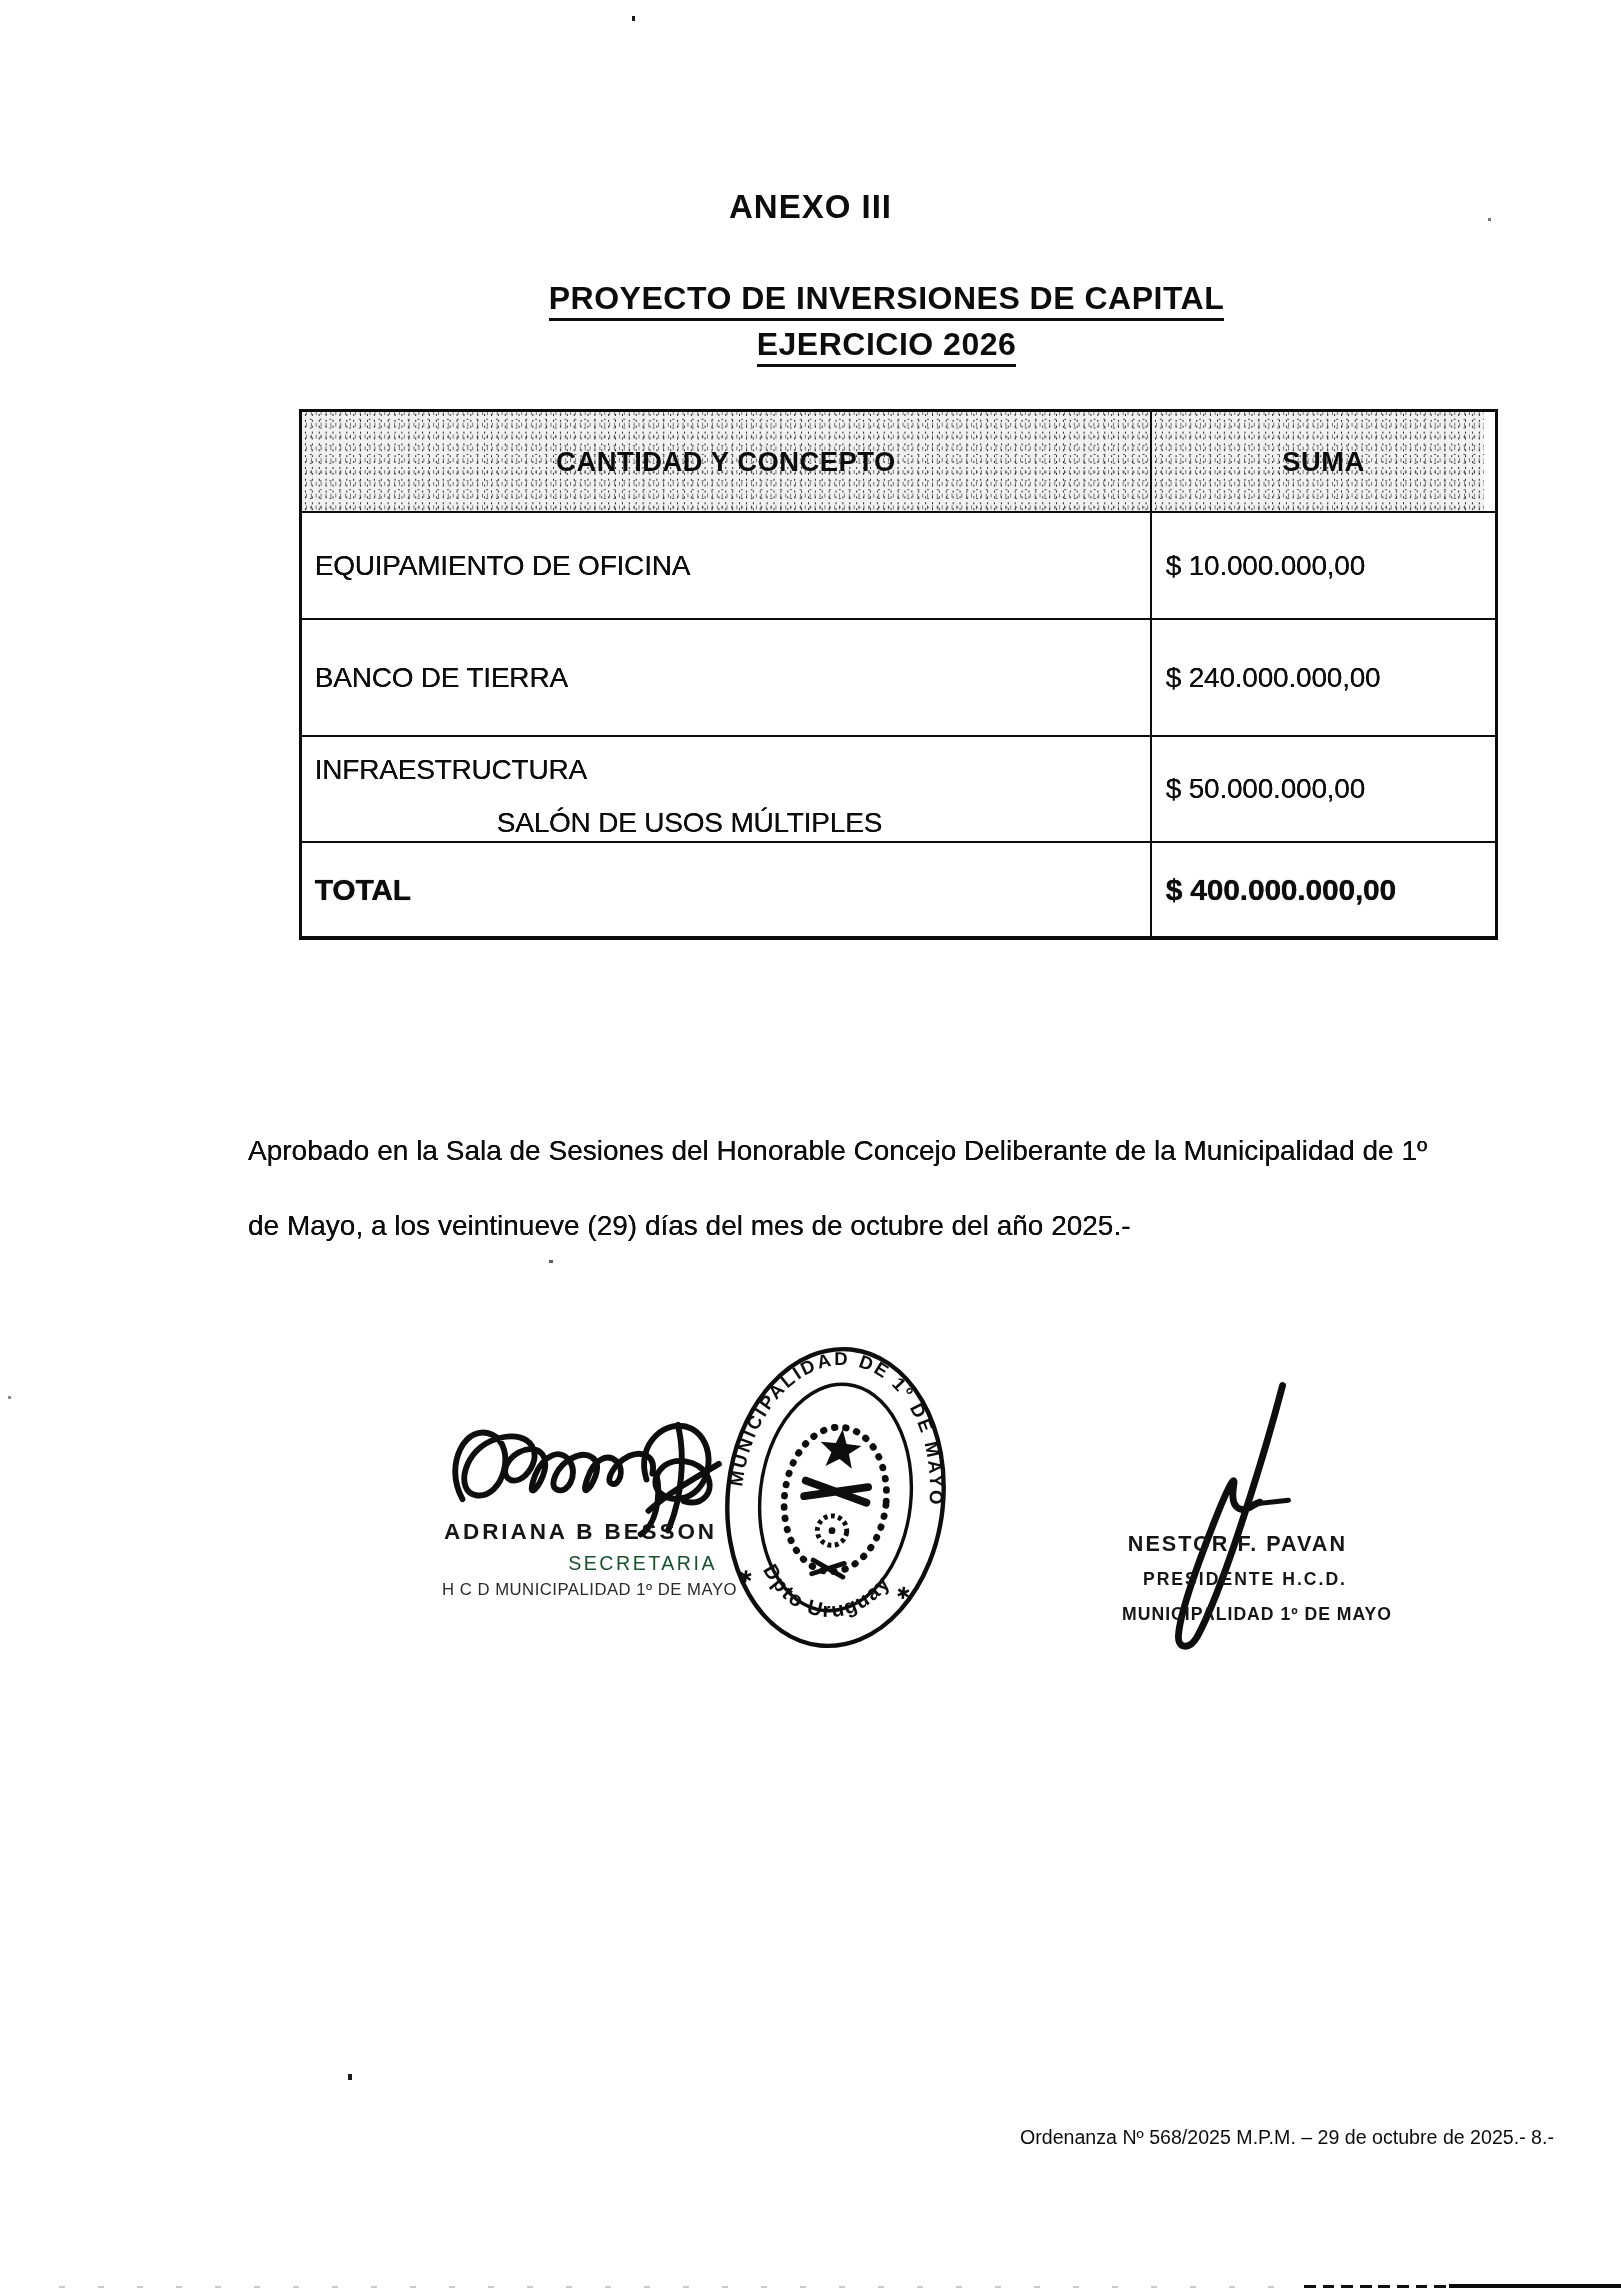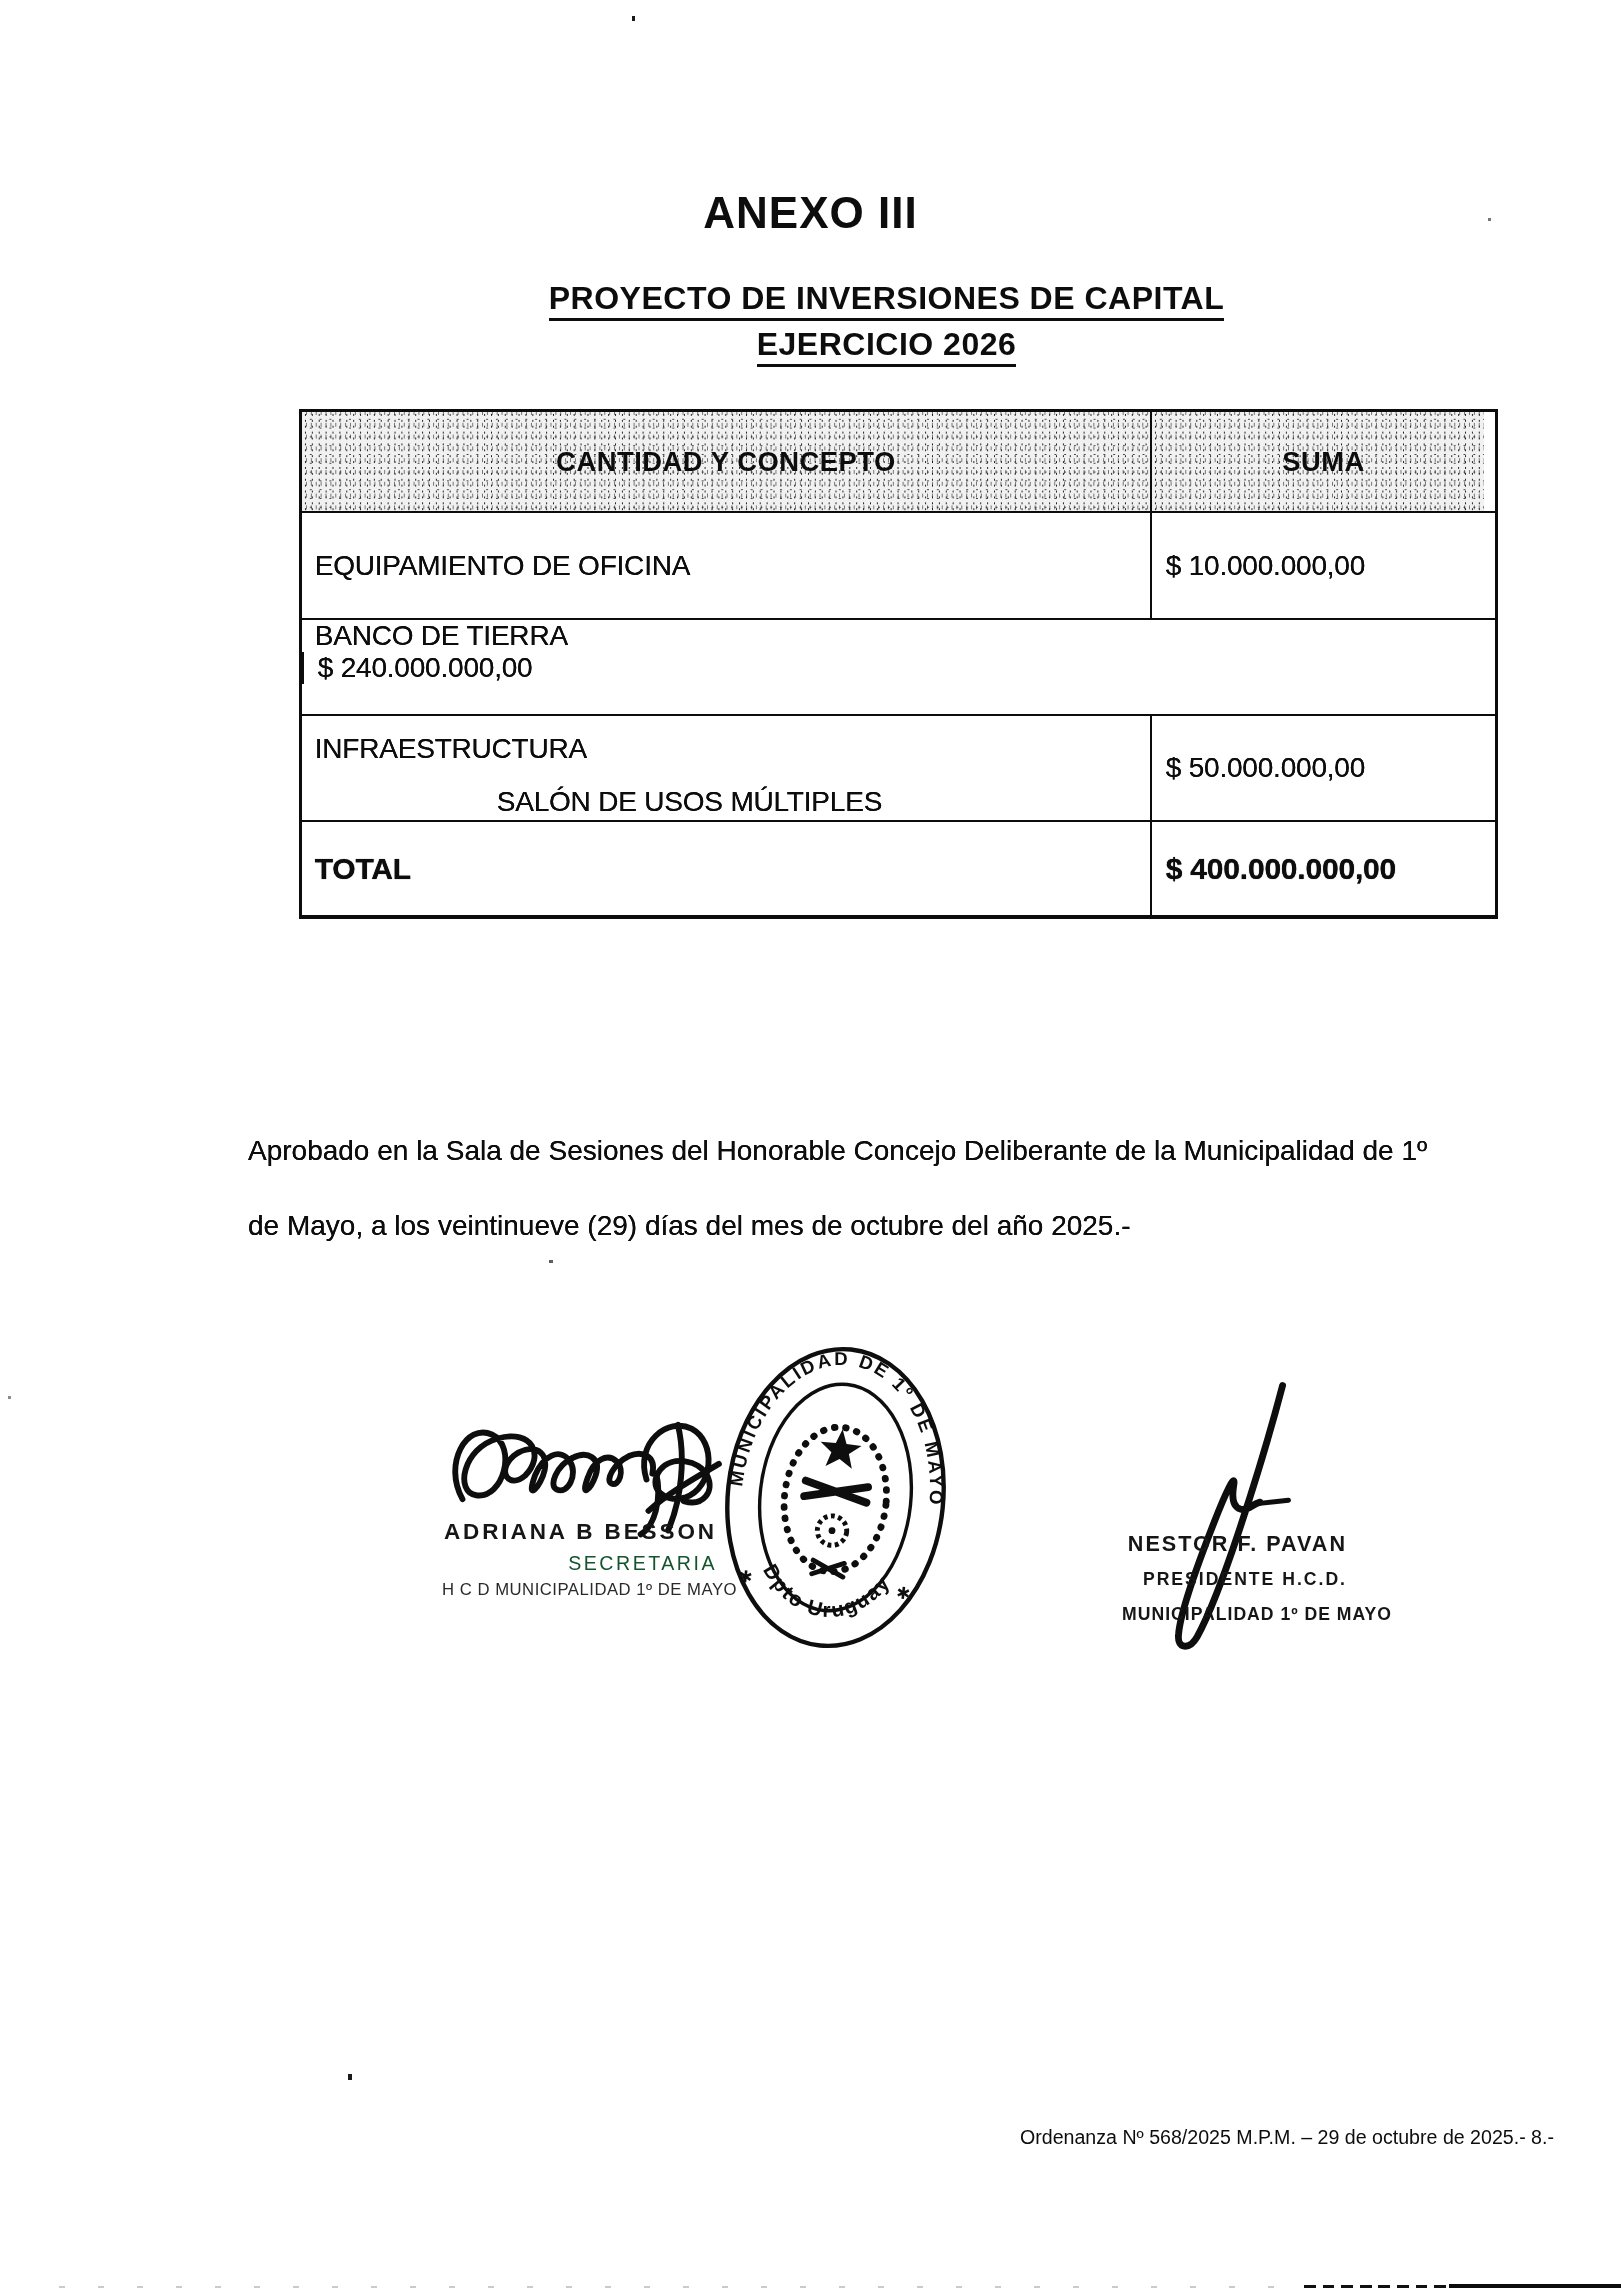"ANEXO III" .annex-title { font-size: 44px -> 33px }
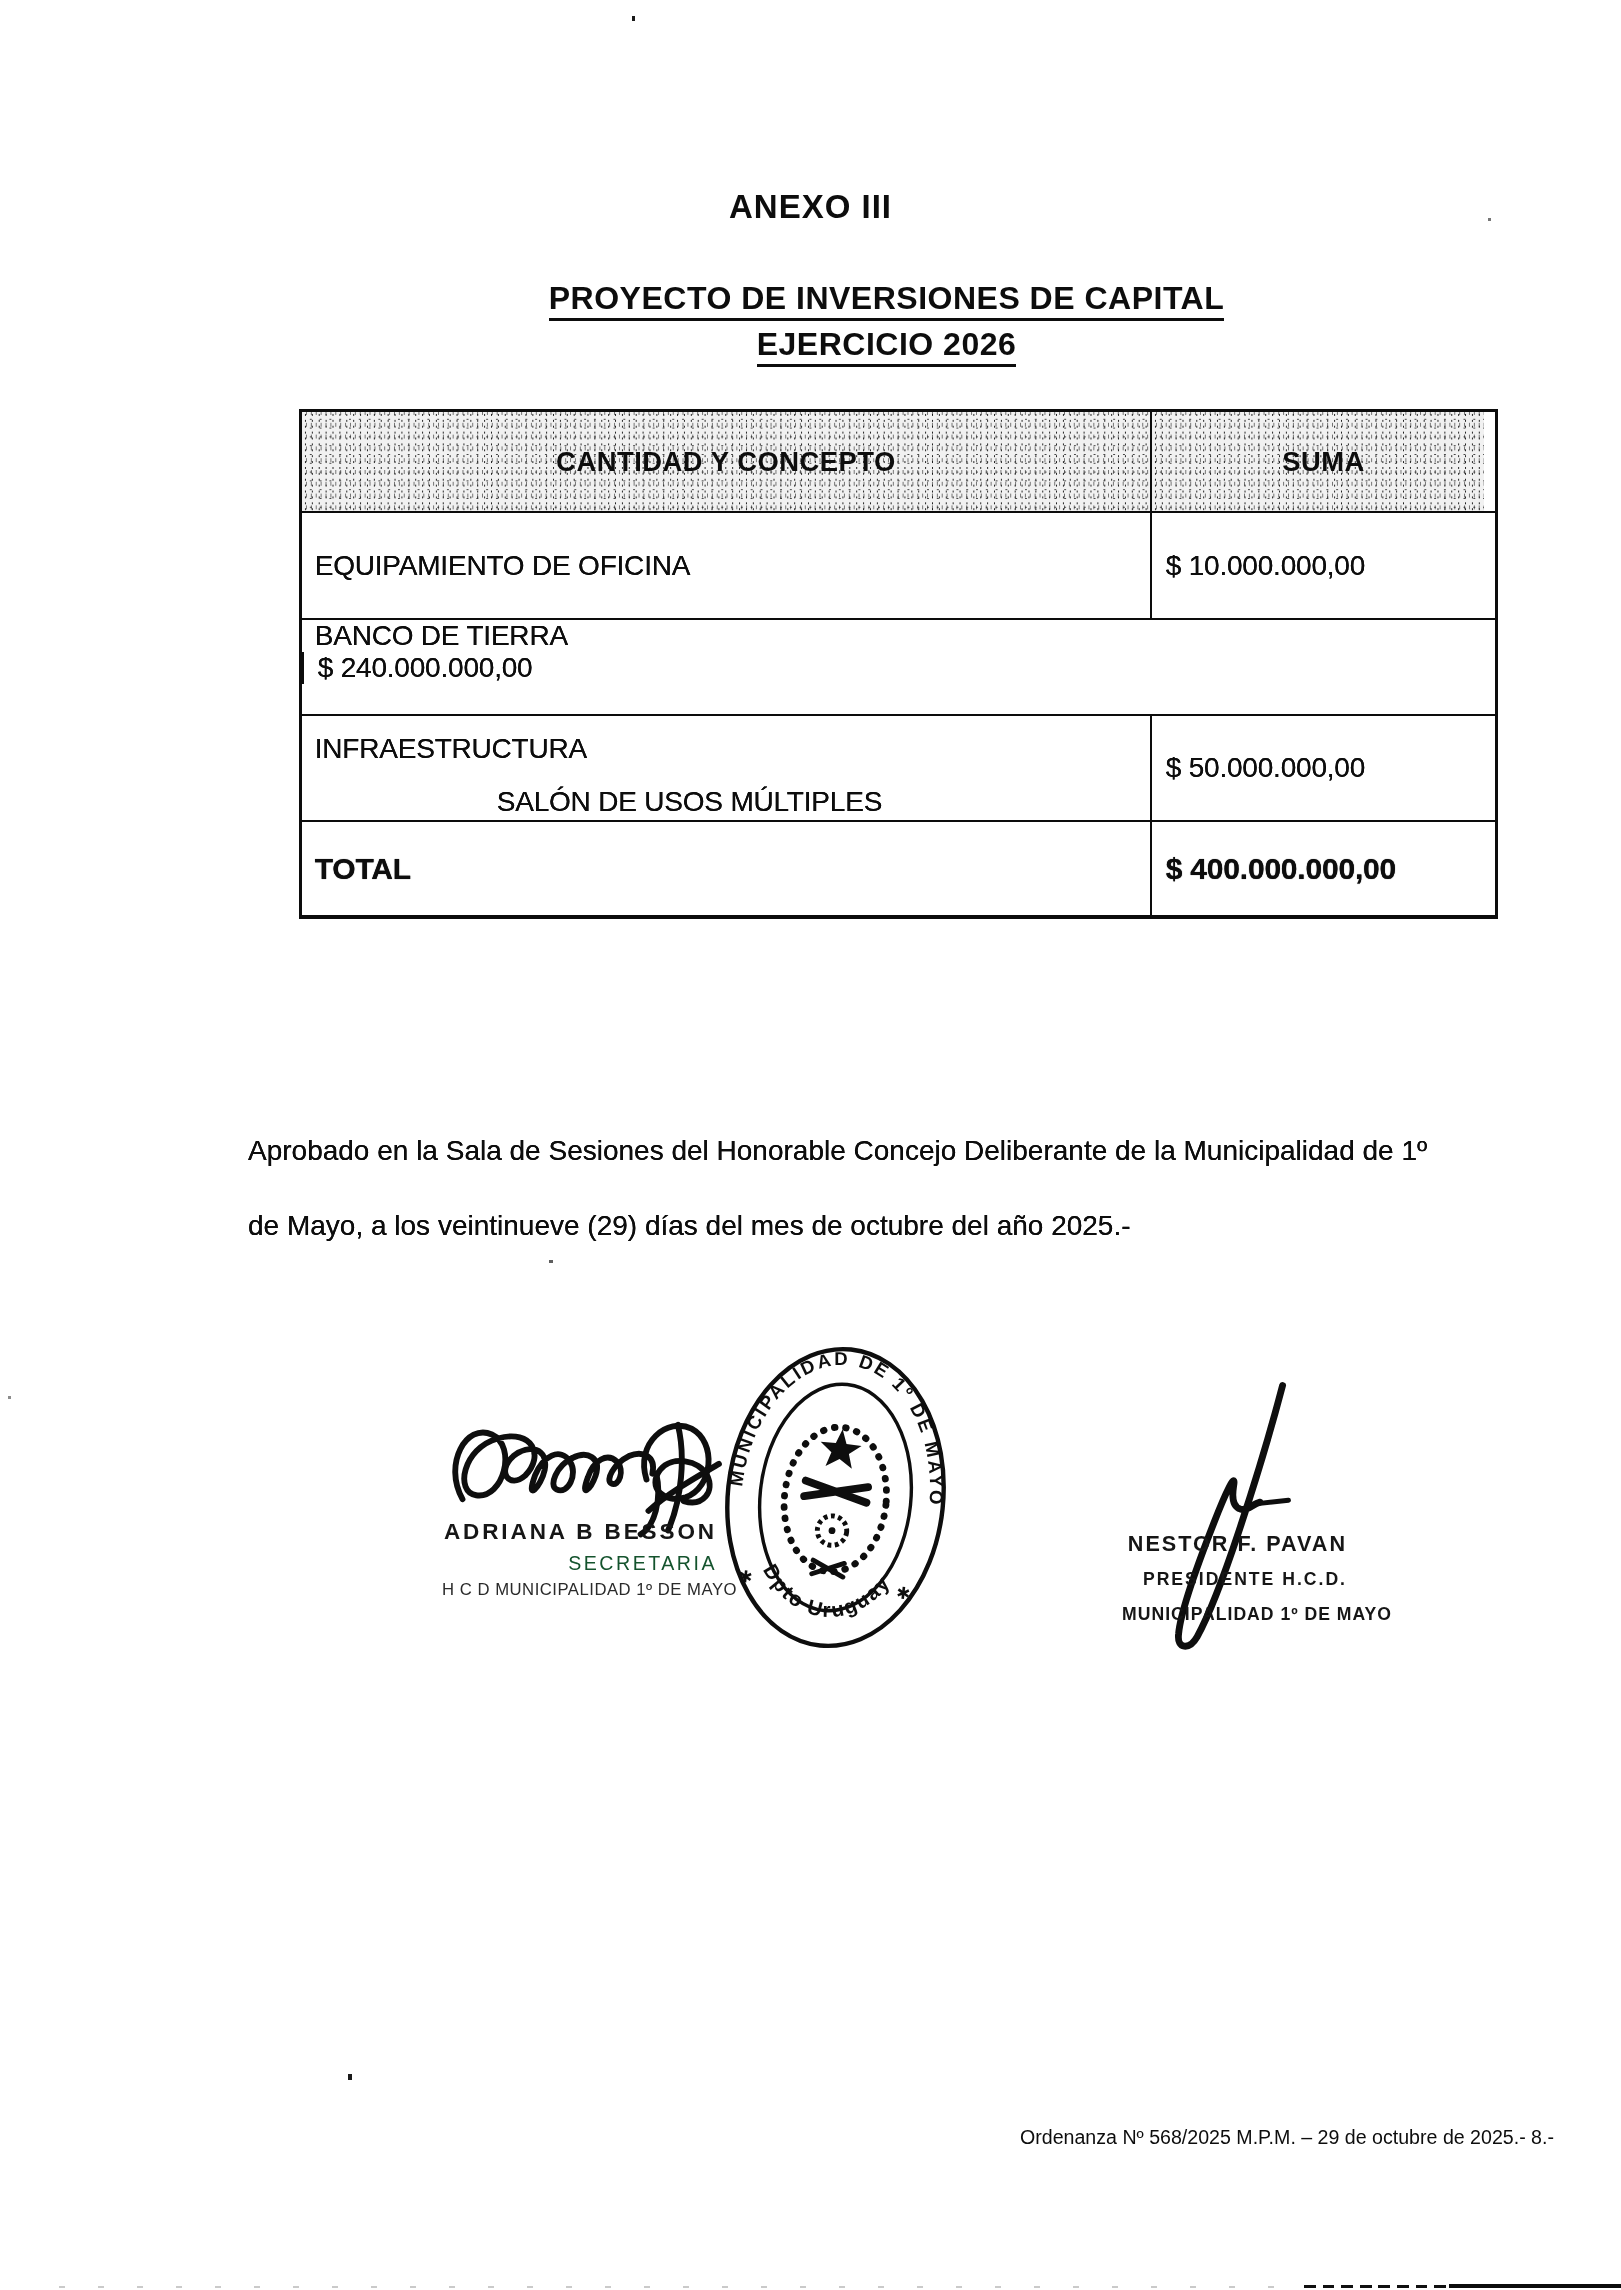"BANCO DE TIERRA" .r3 { flex-direction: column -> none; height: 96px -> 117px }
